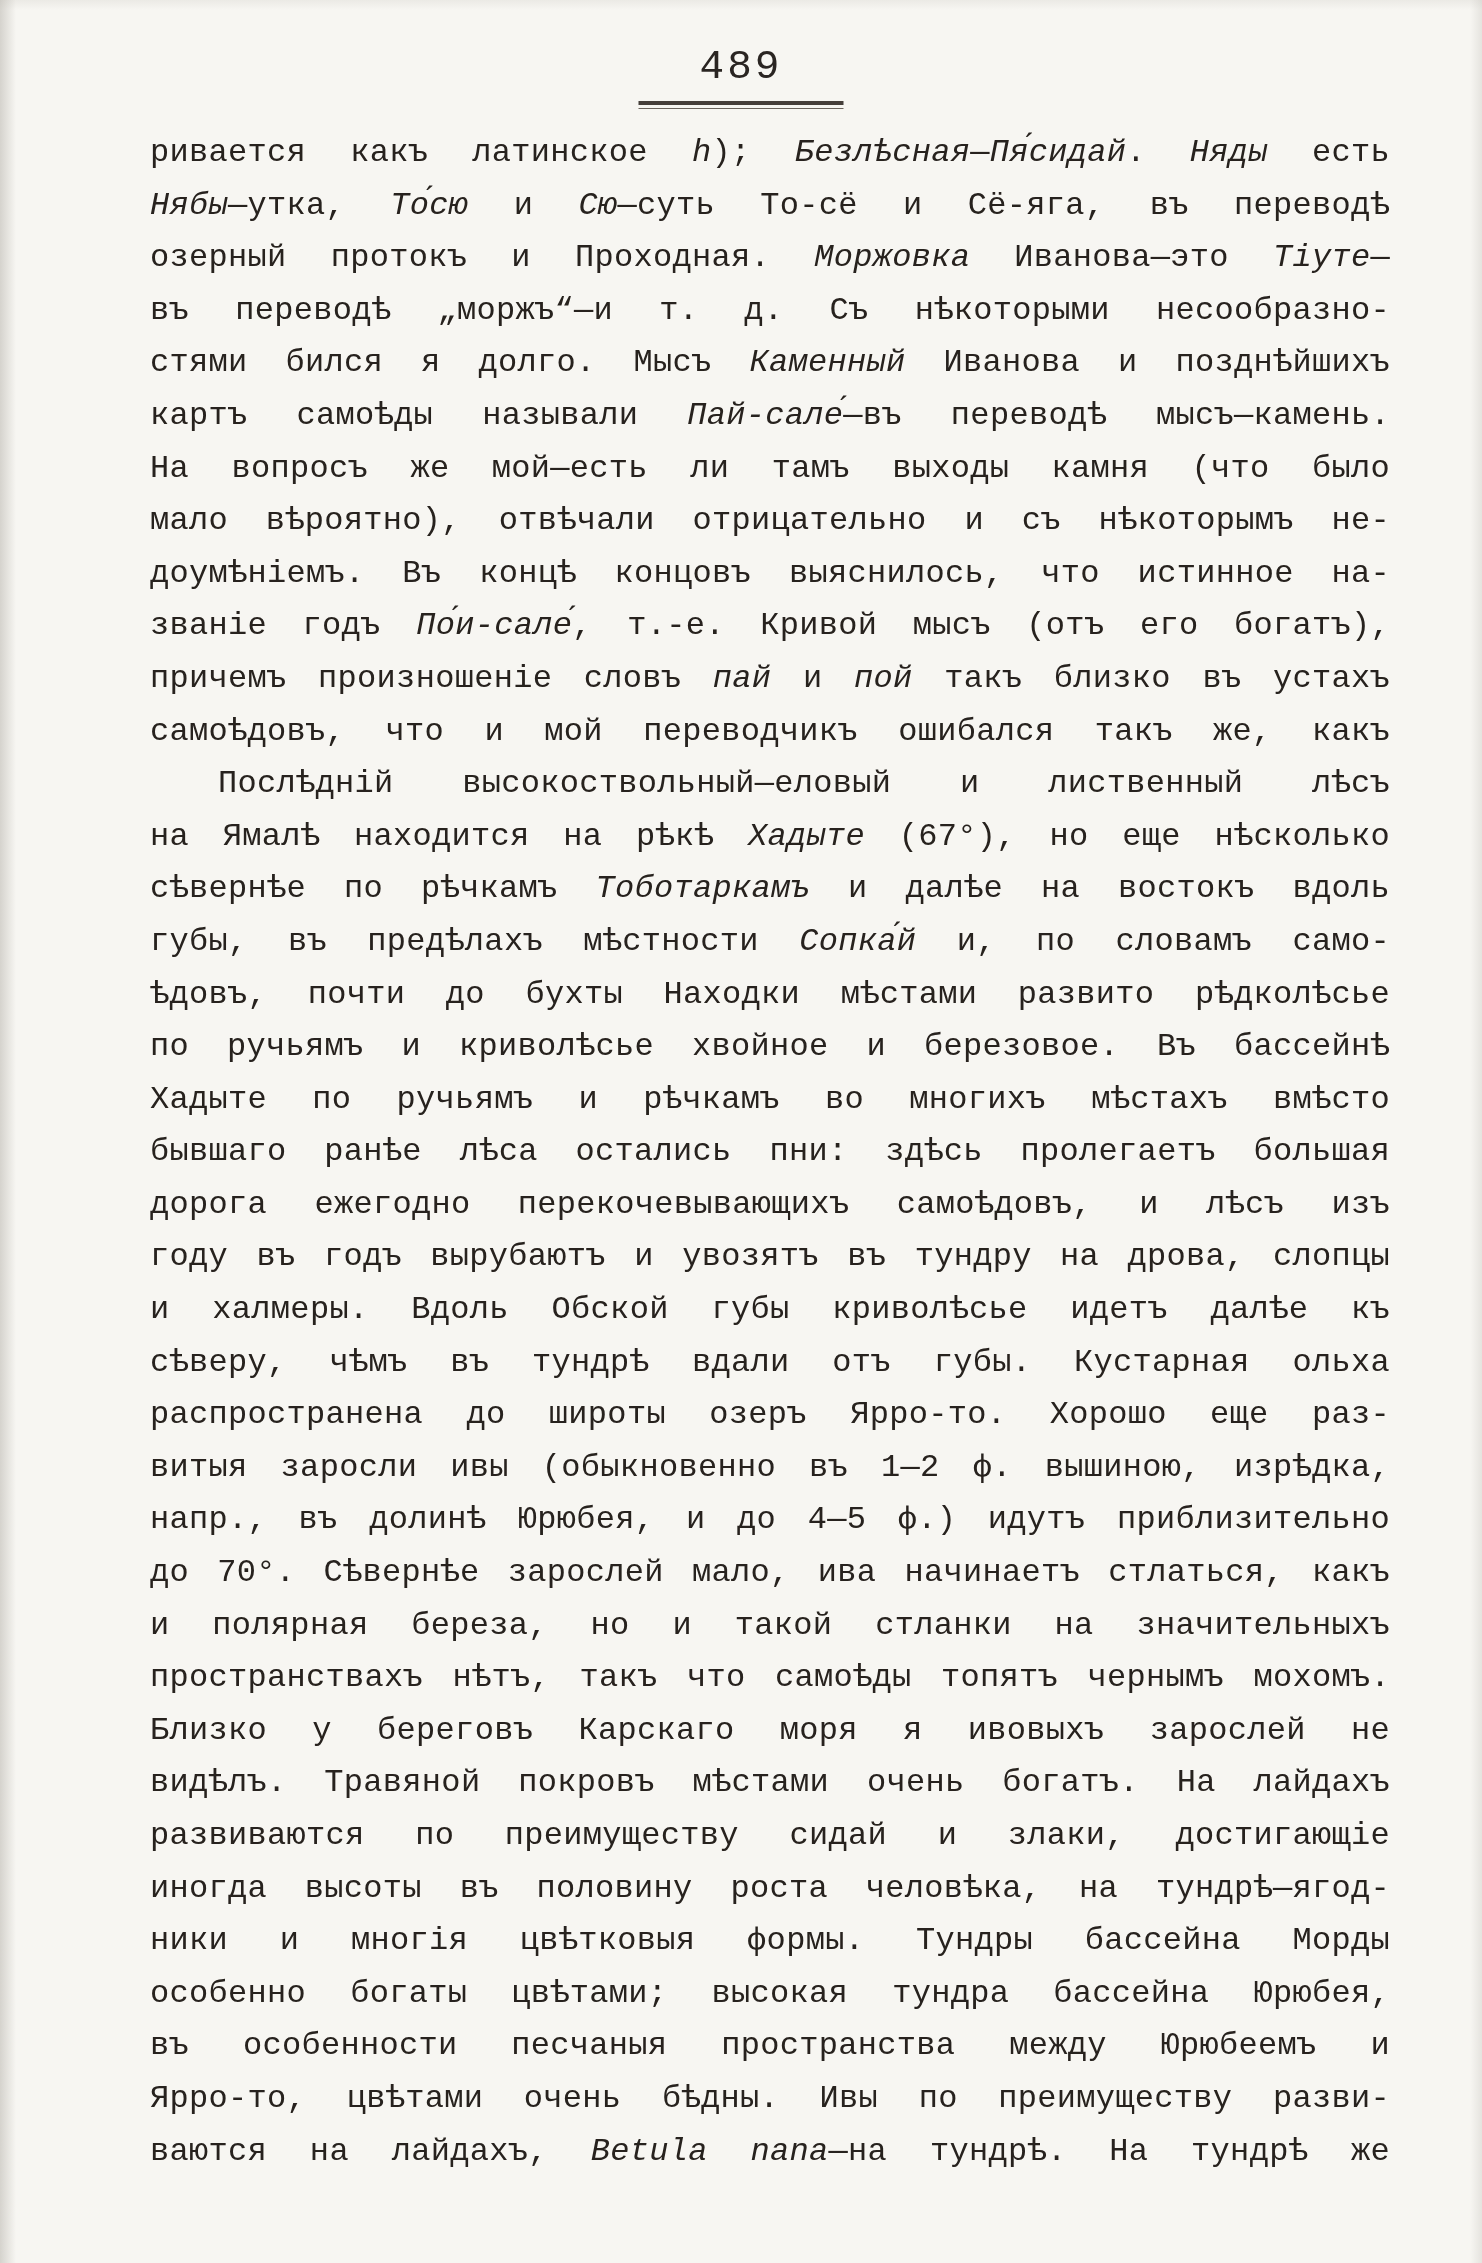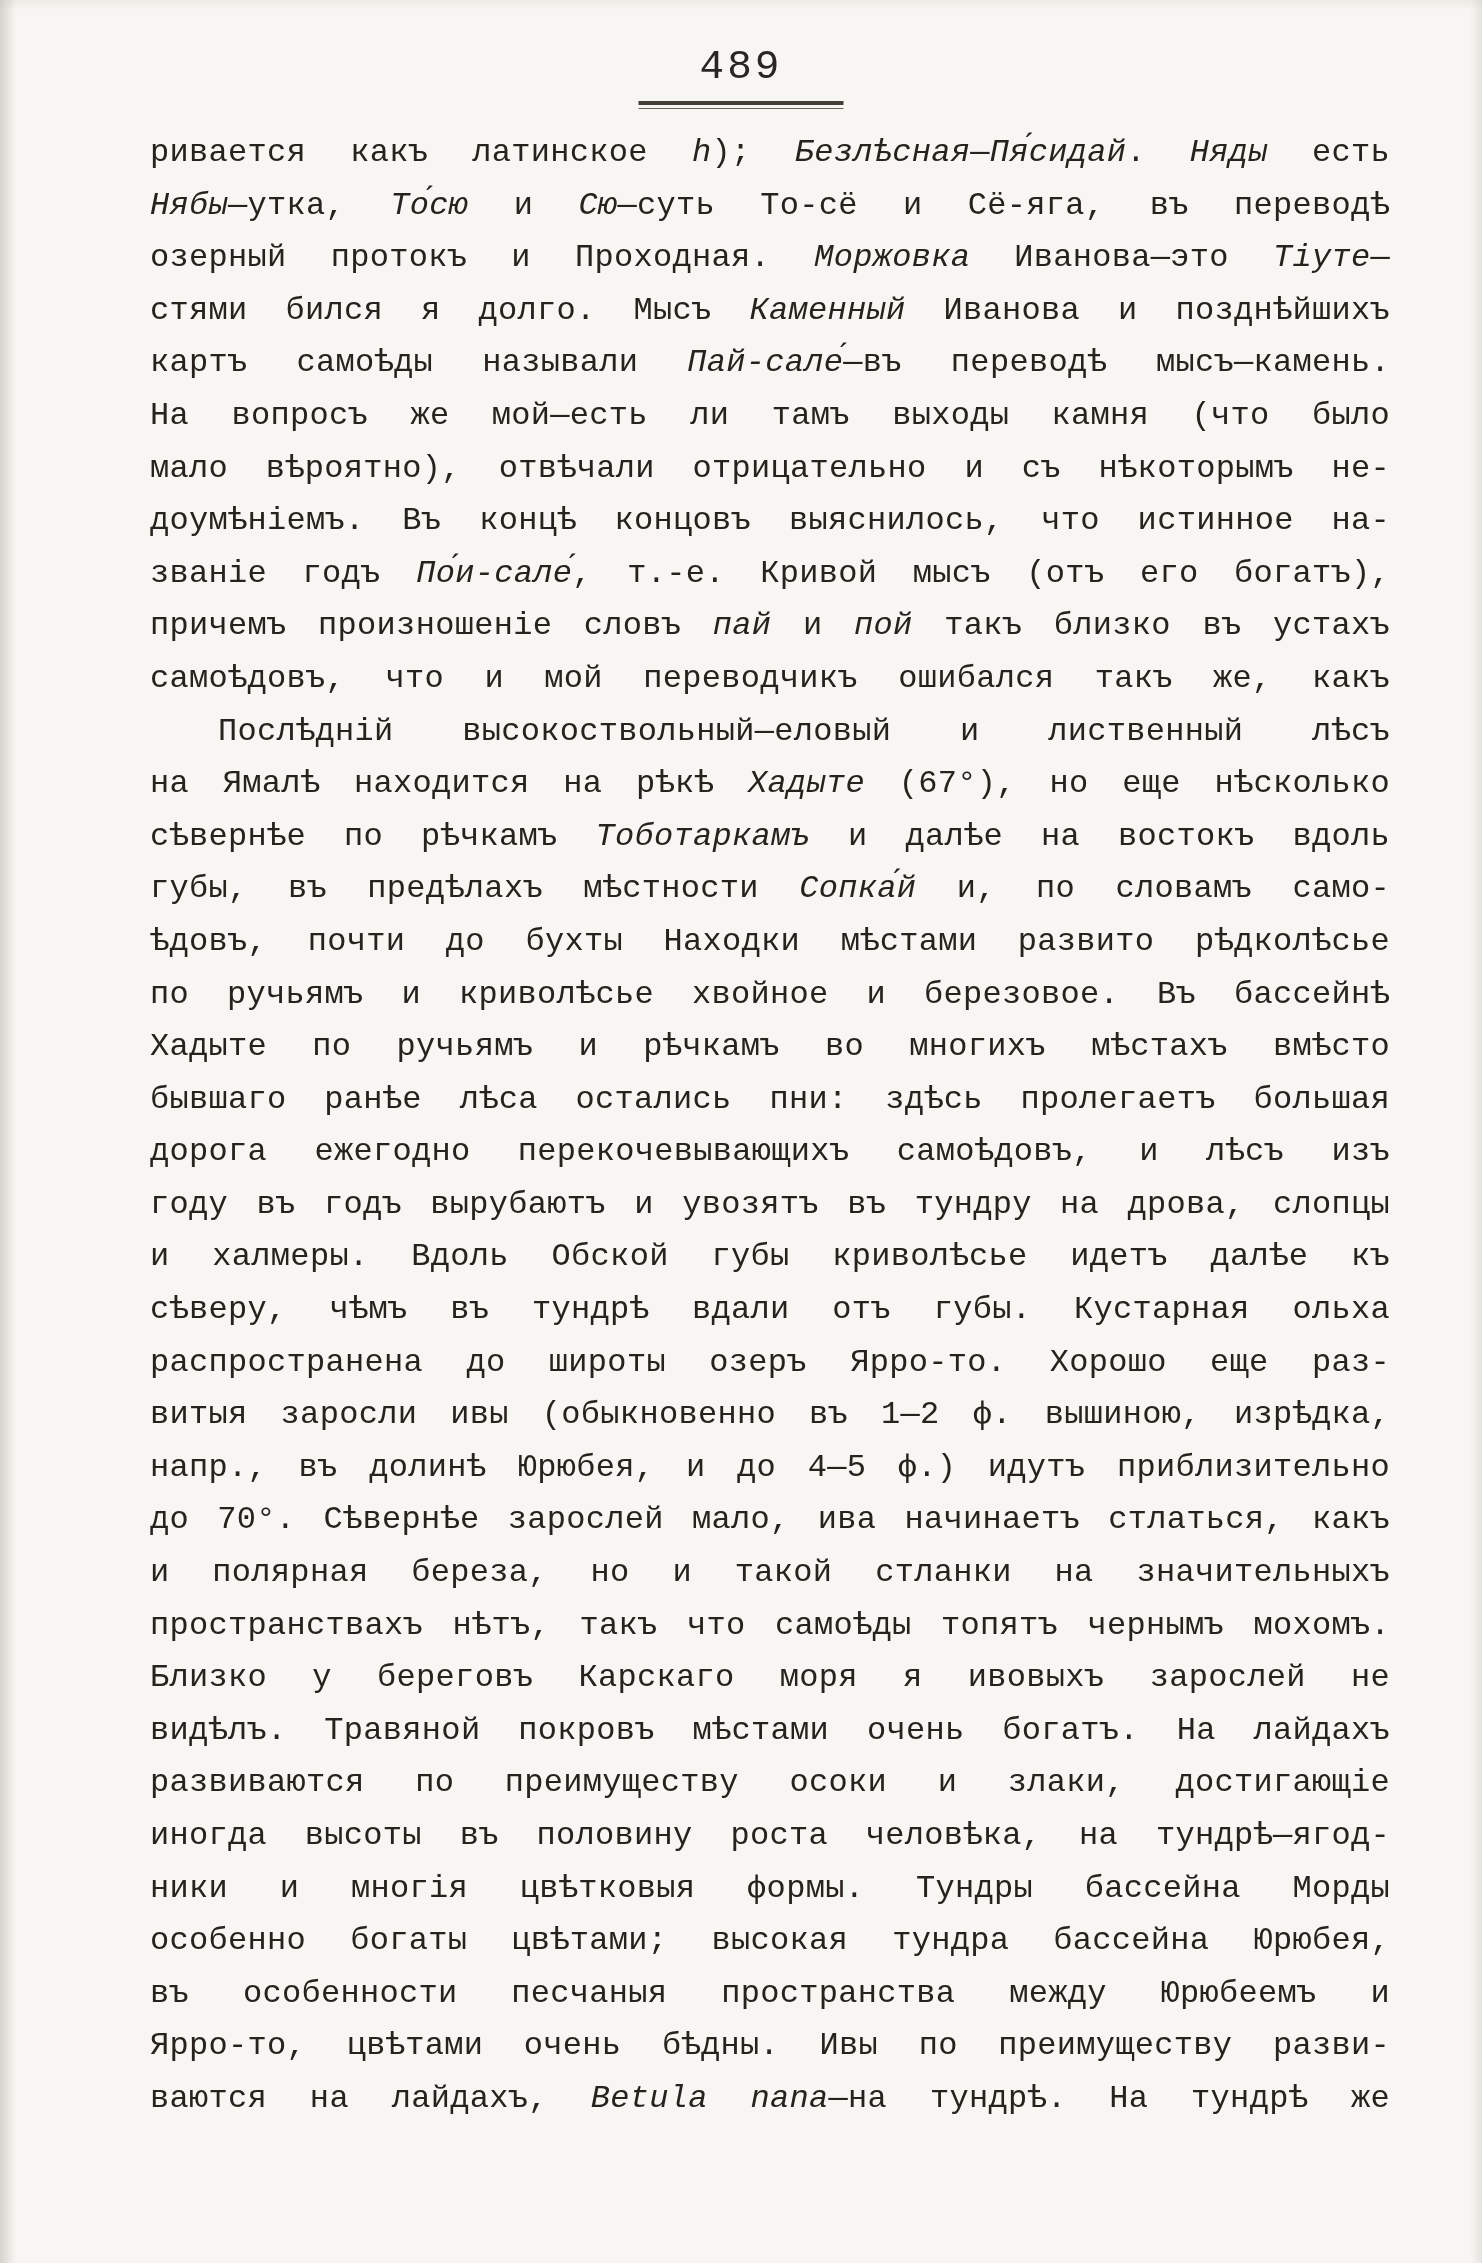"въ переводѣ „моржъ“—и т. д." div.line { html: none -> <div><span>въ переводѣ „моржъ“—и т. д. Съ нѣкоторыми несообразно-</span></div> }
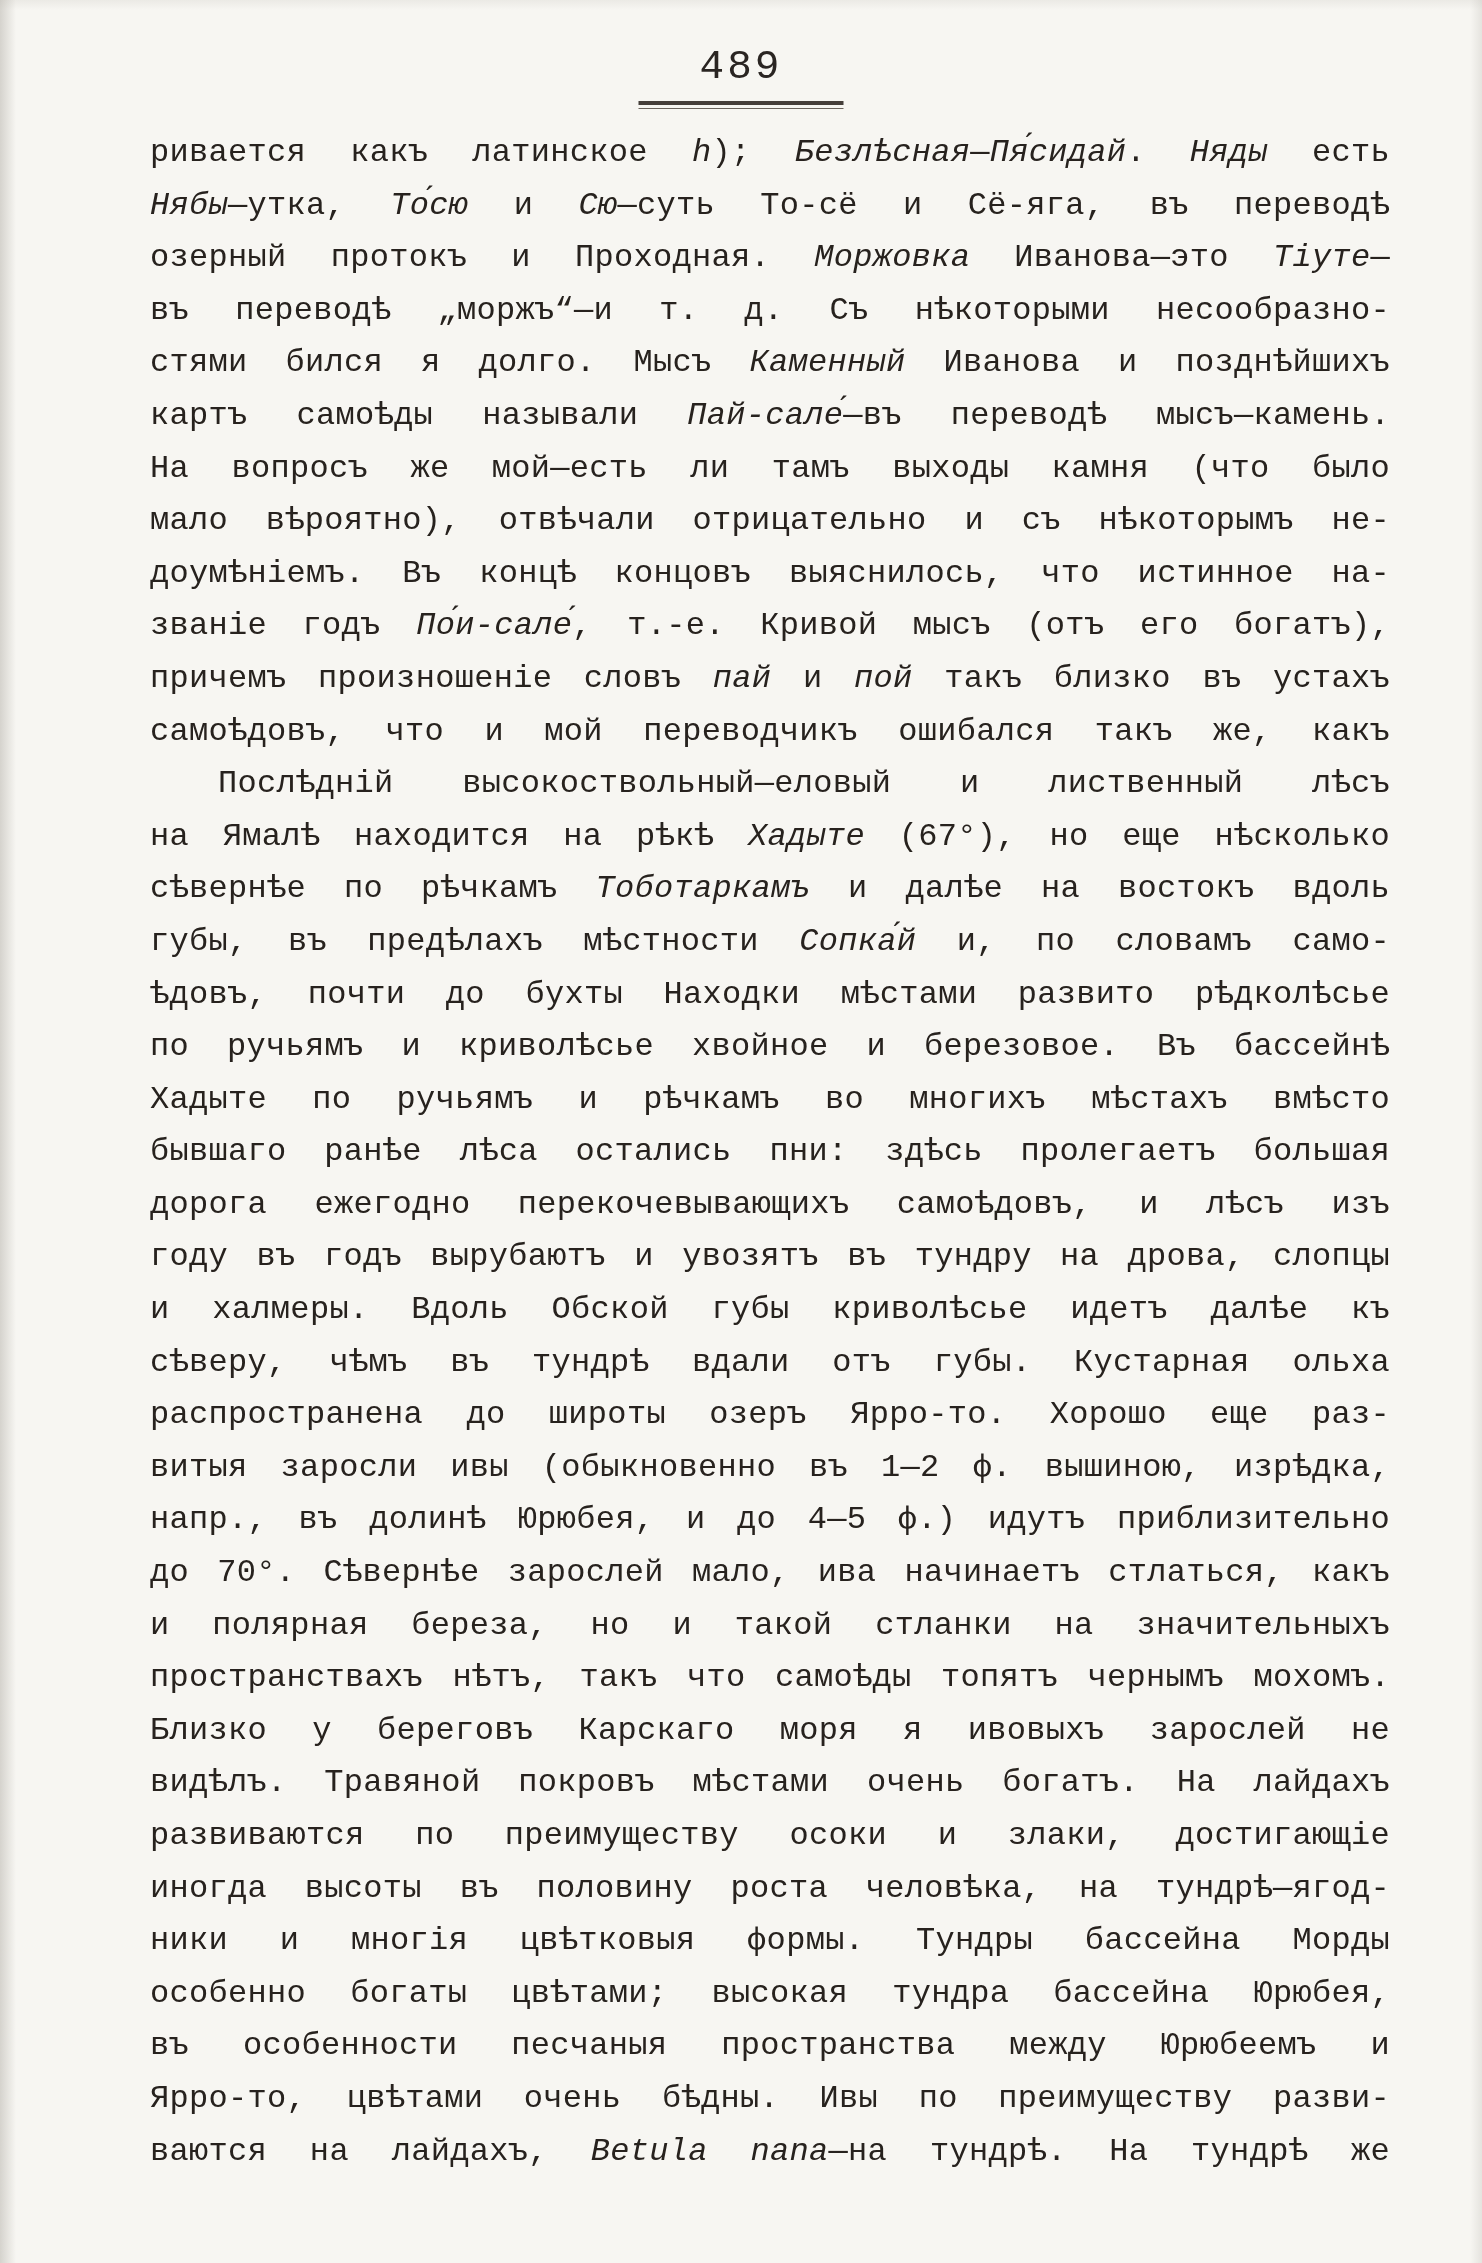"развиваются по преимуществу осоки и" span { text: осоки -> сидай }
